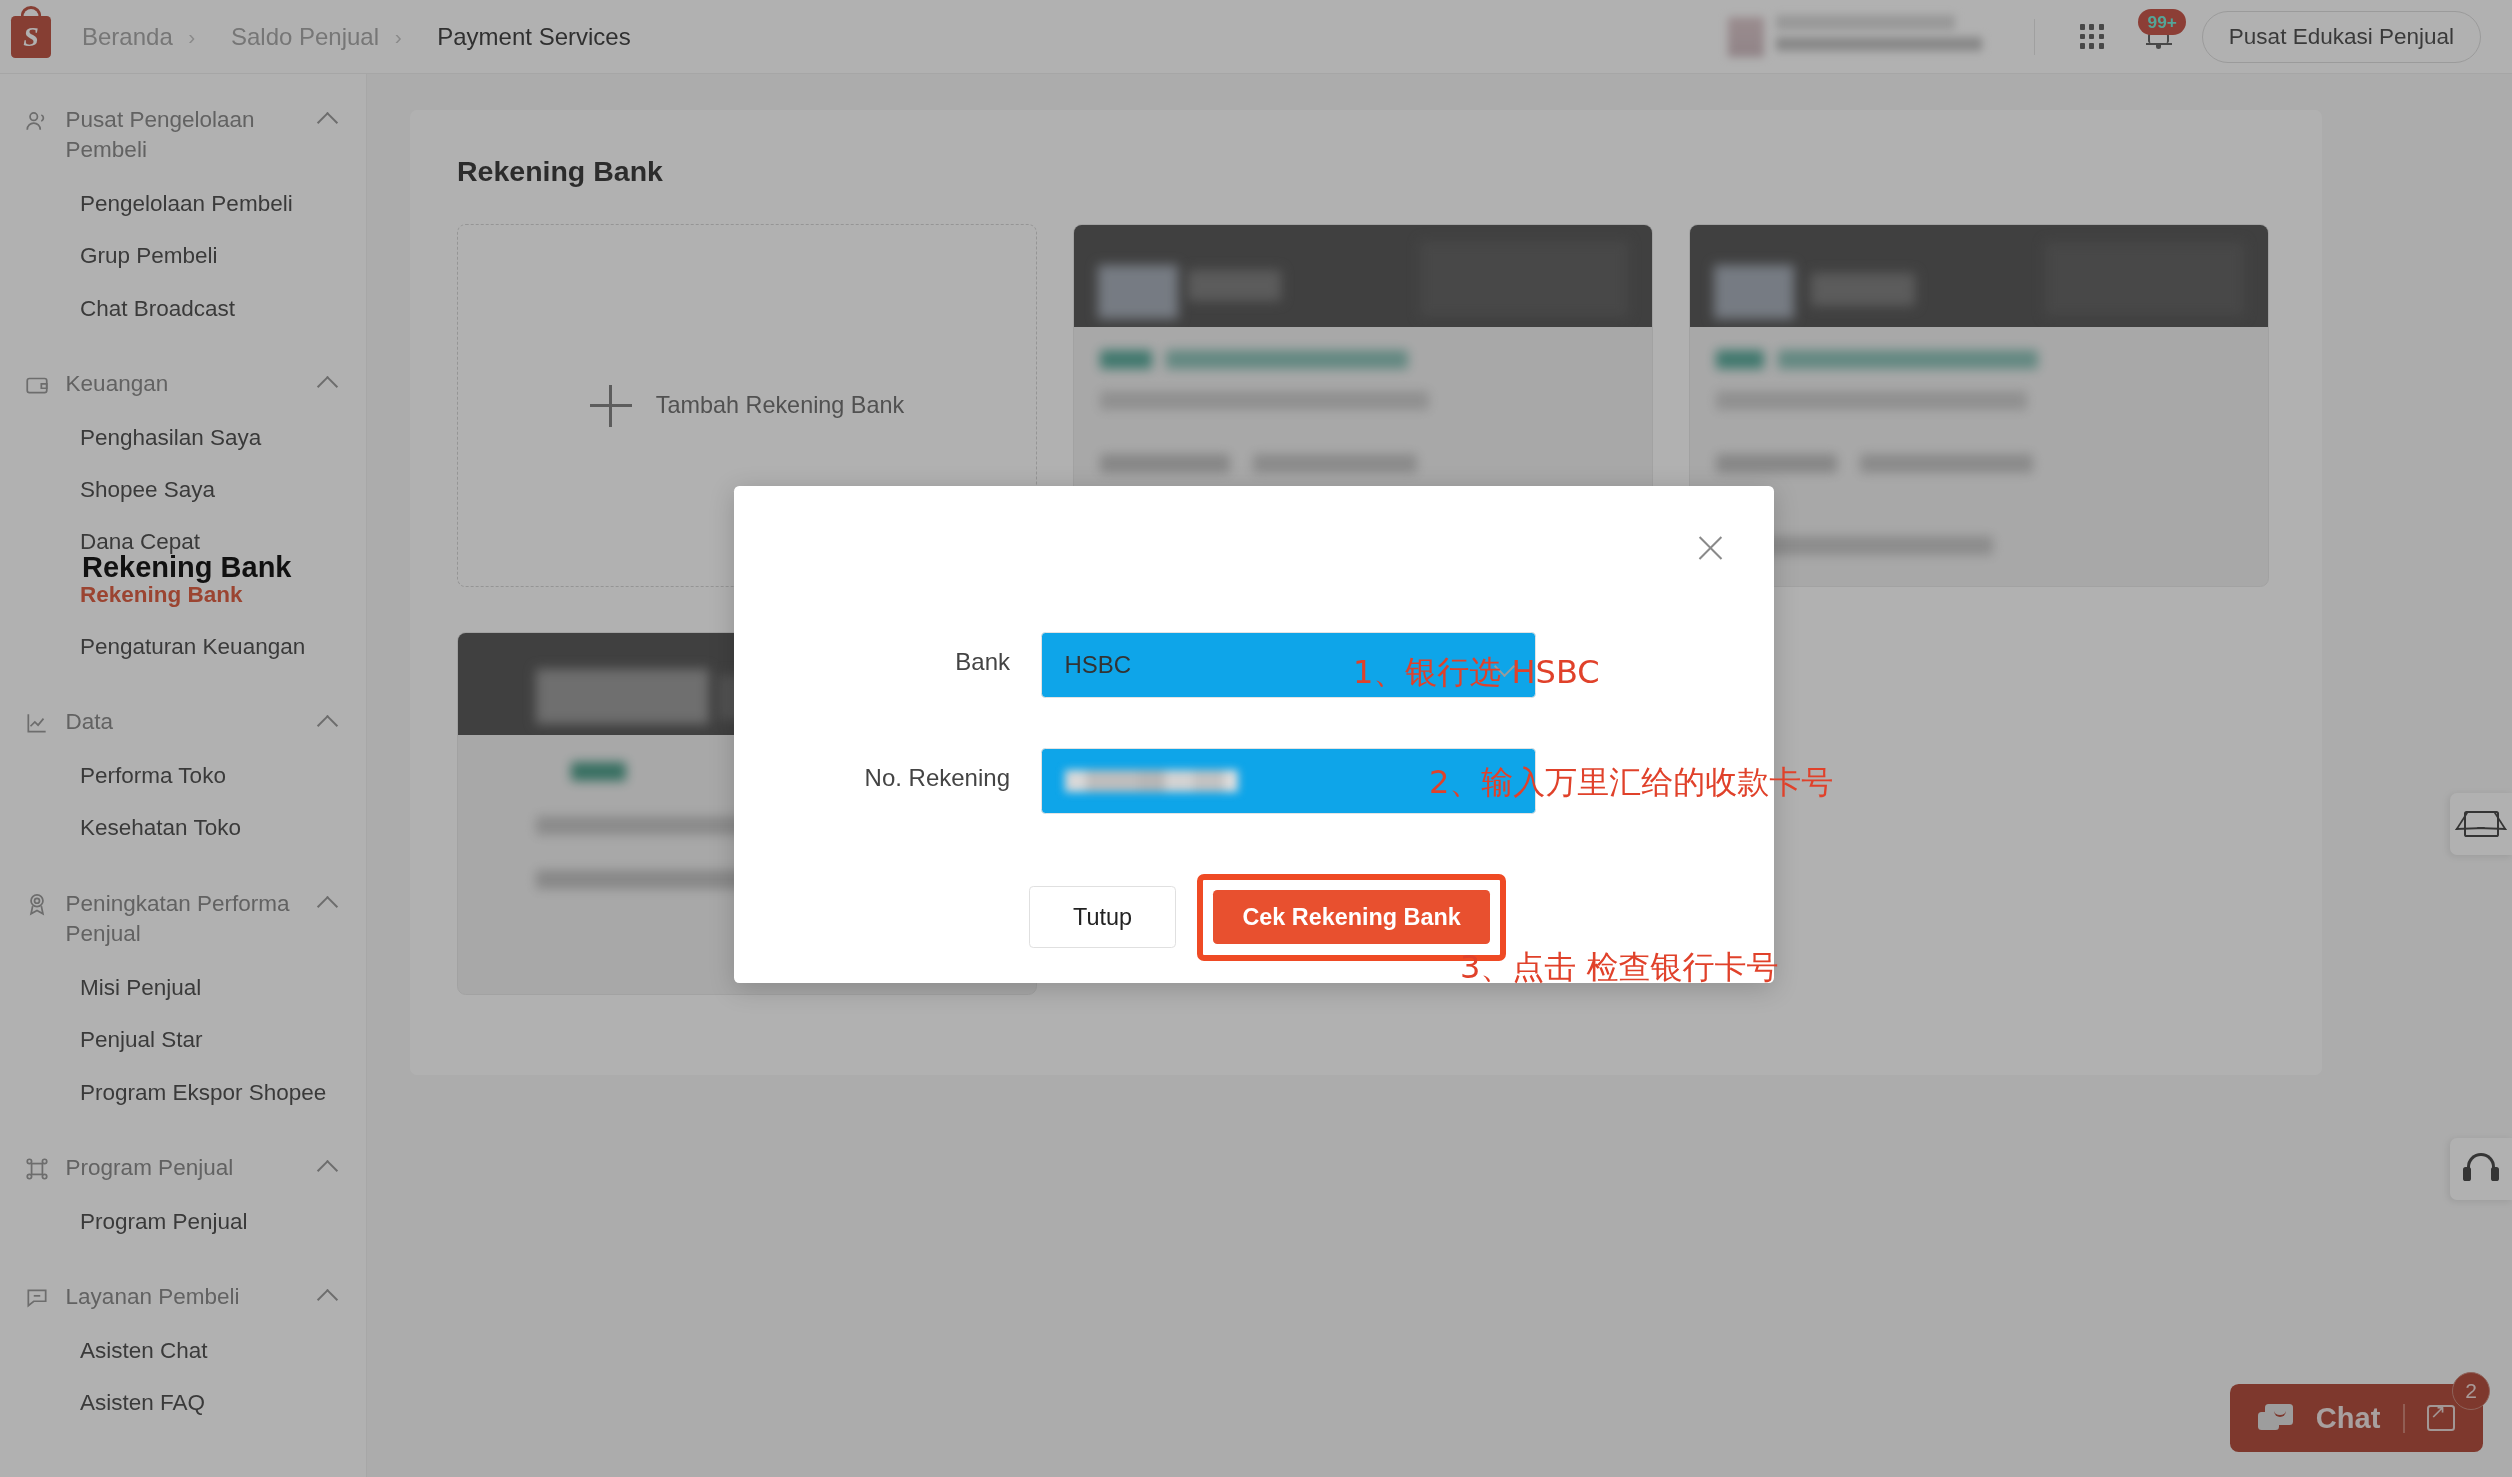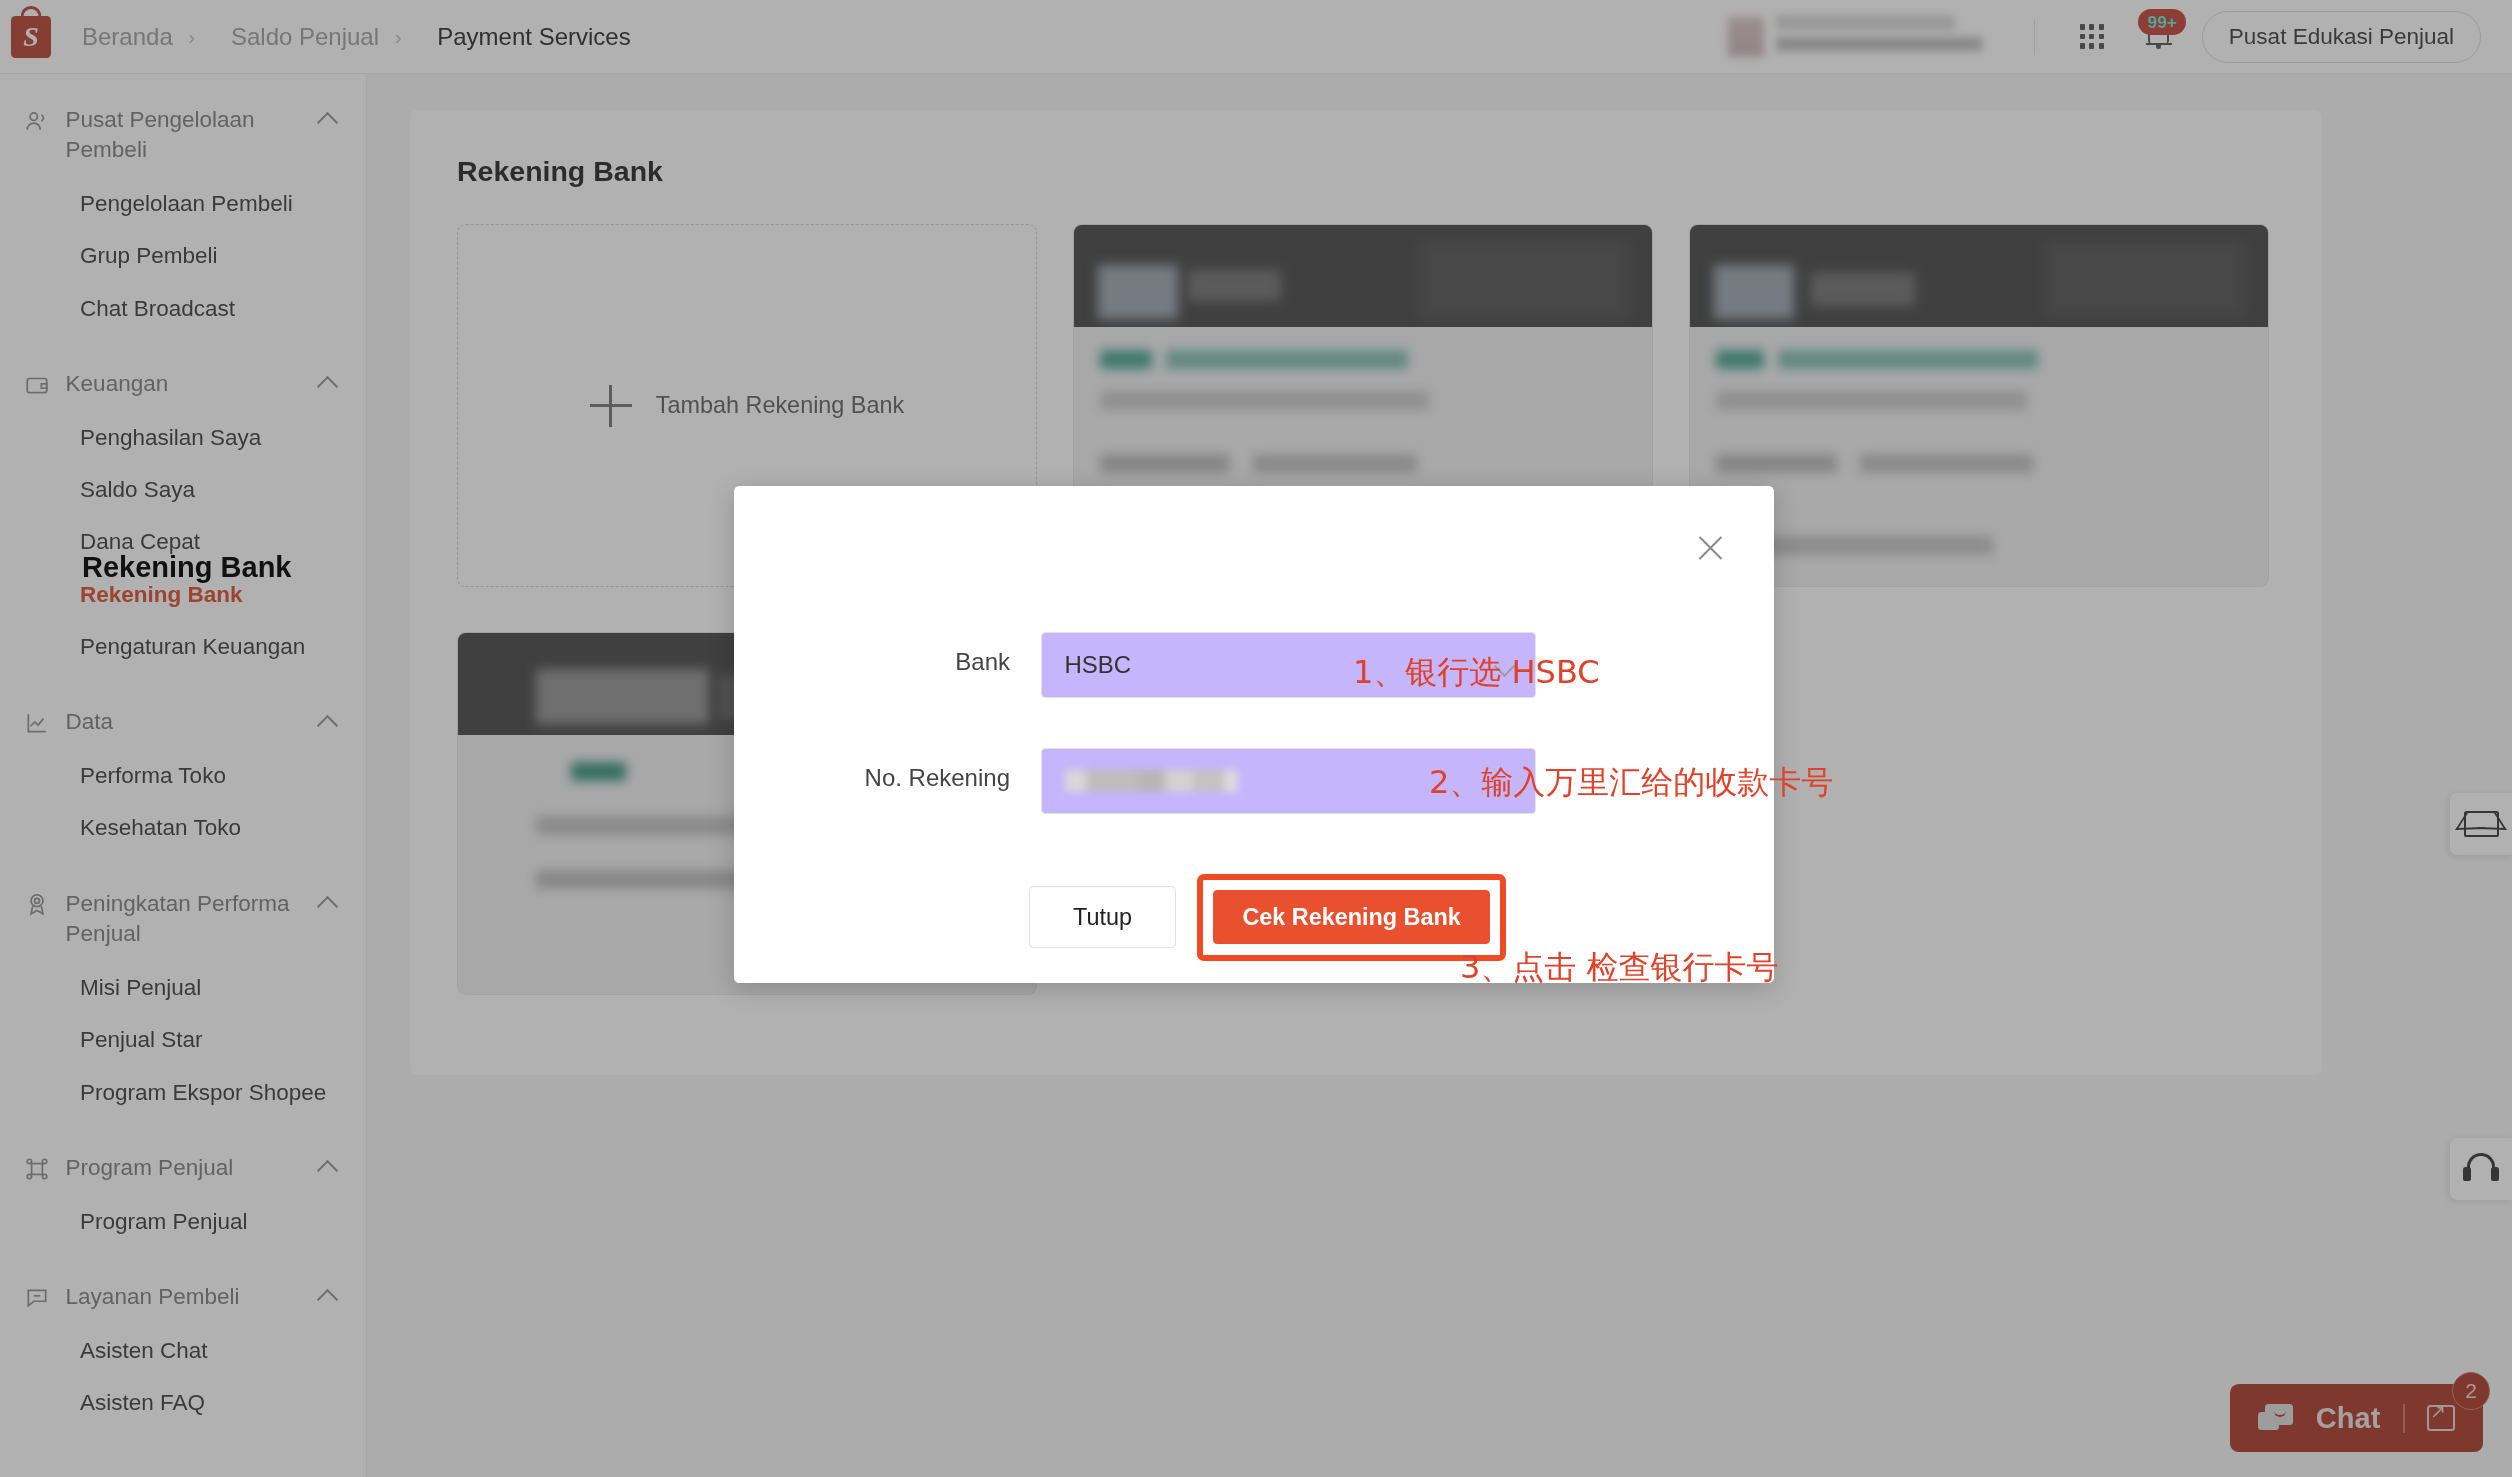"Saldo Saya" div.nav-item { text: Saldo -> Shopee }
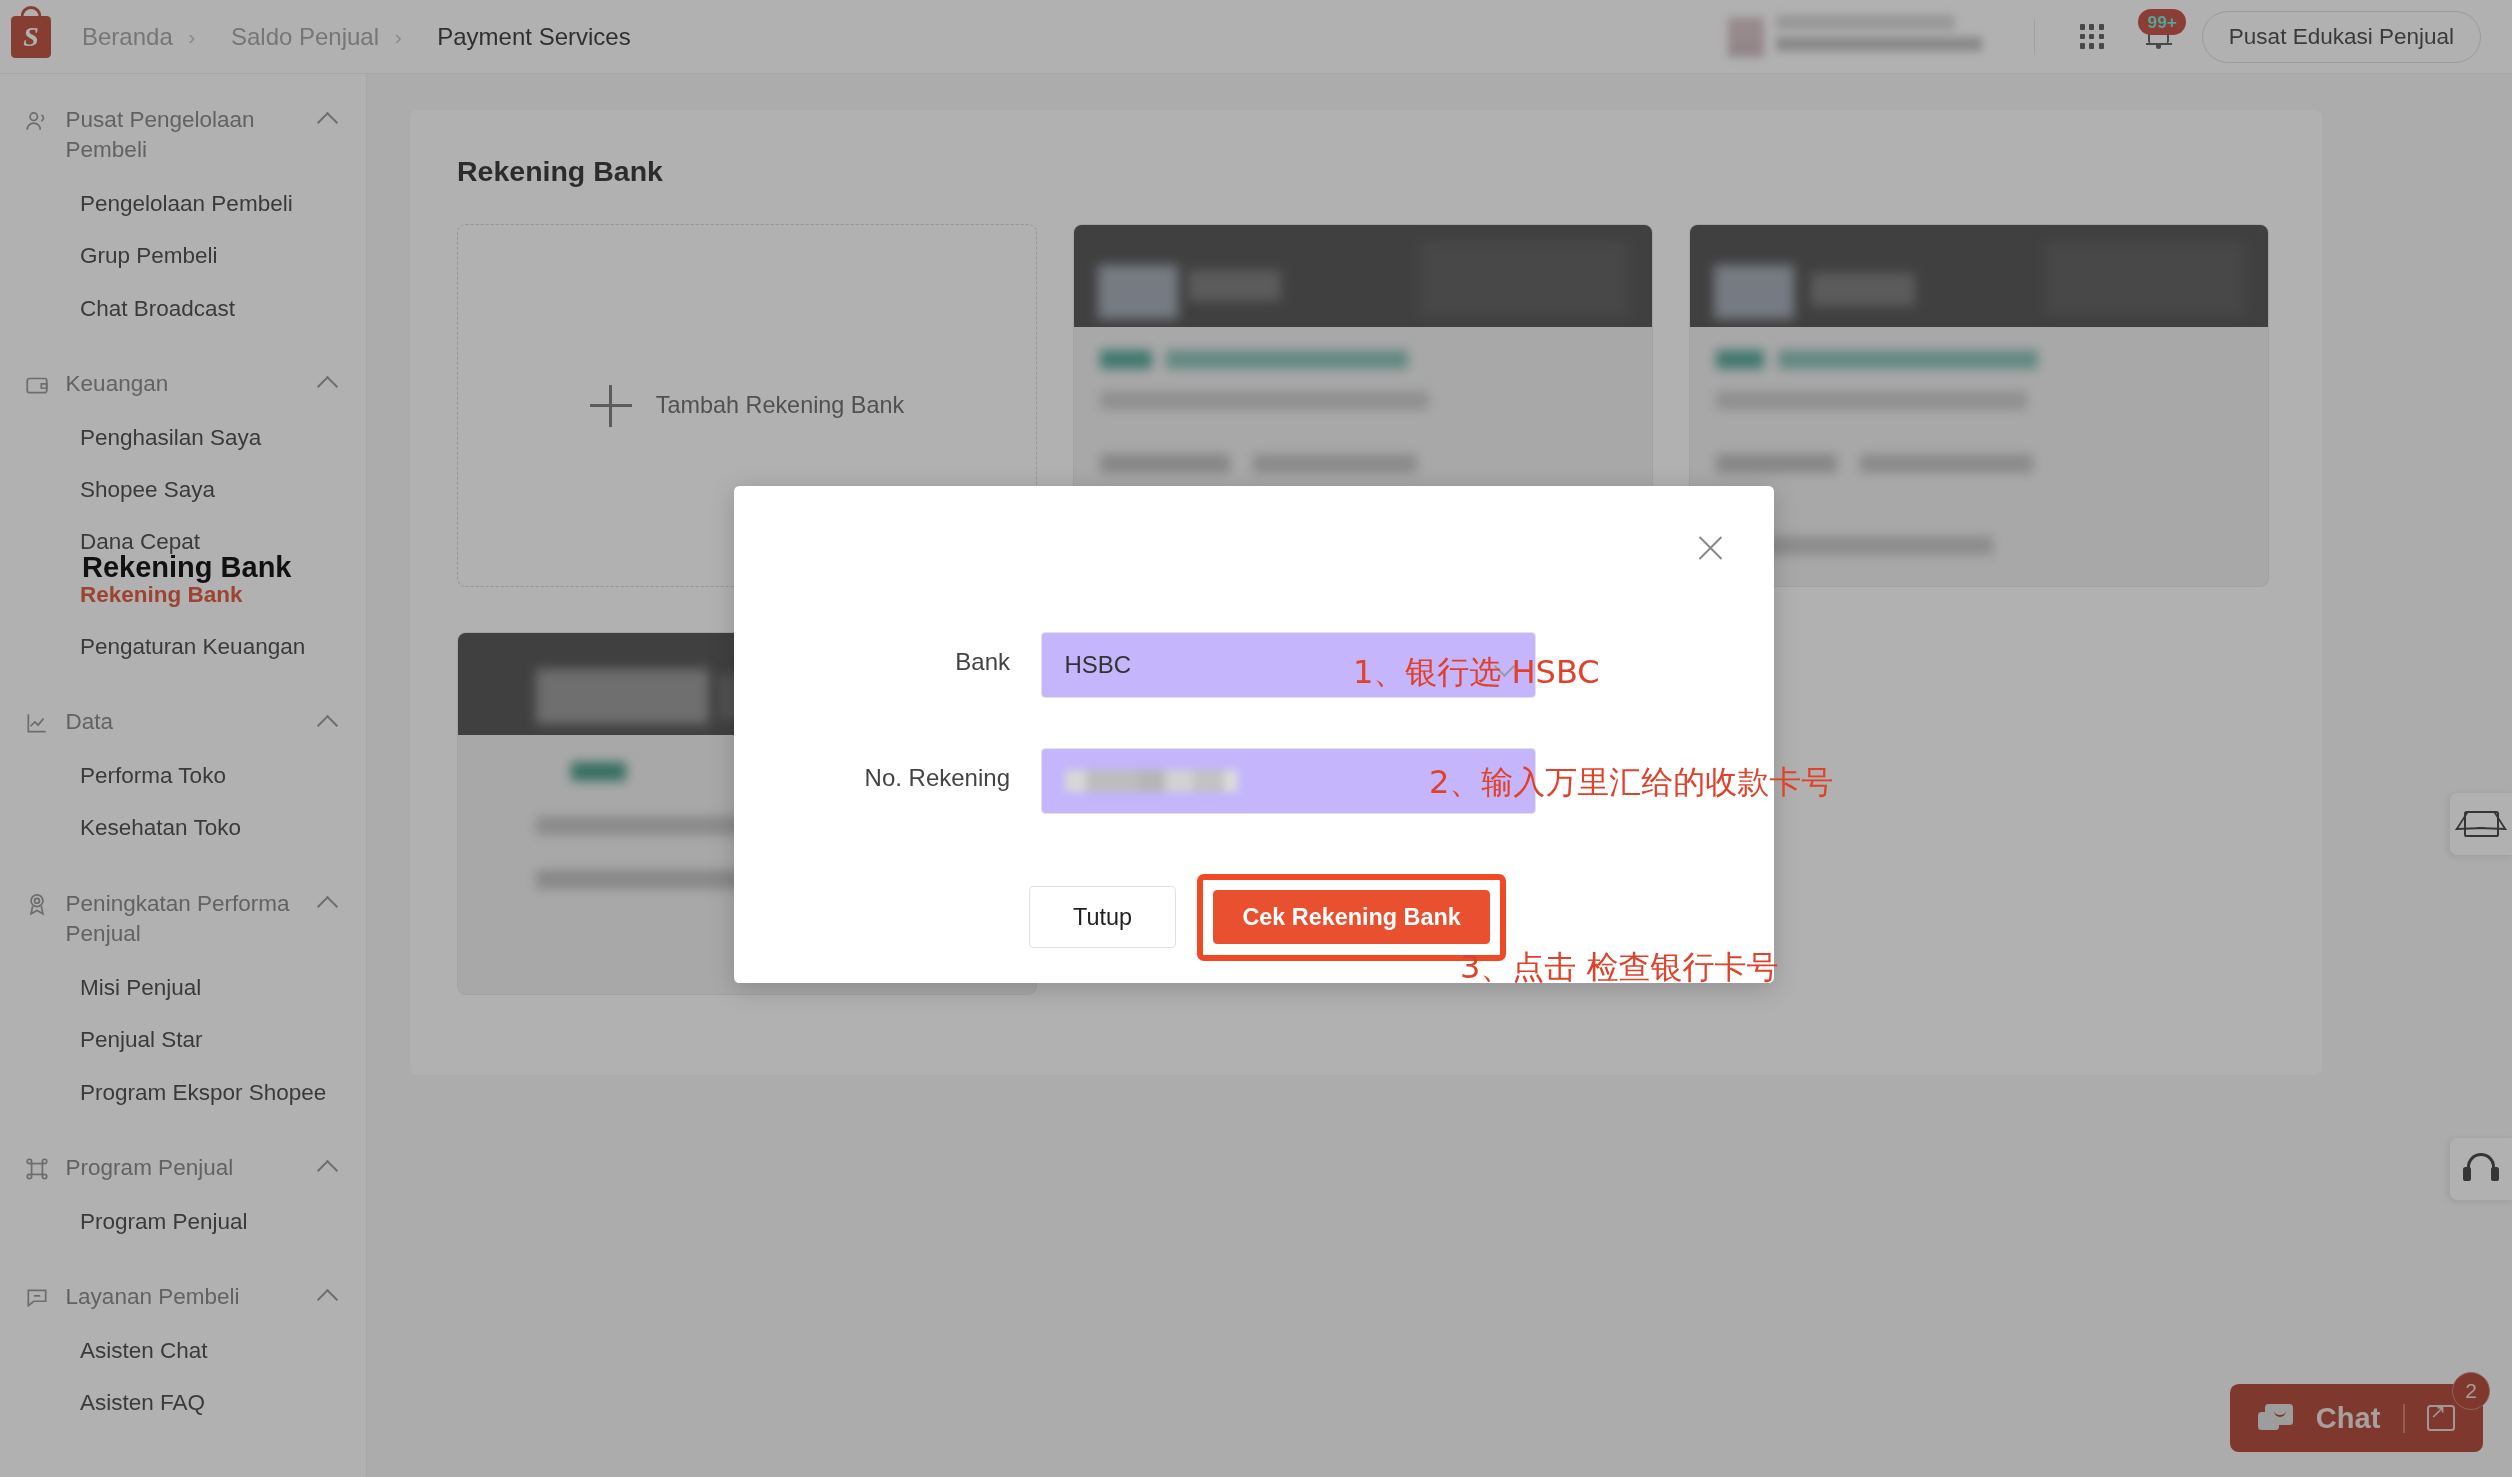"HSBC" .field { background: #c4b5fd -> #0ea5e9 }
